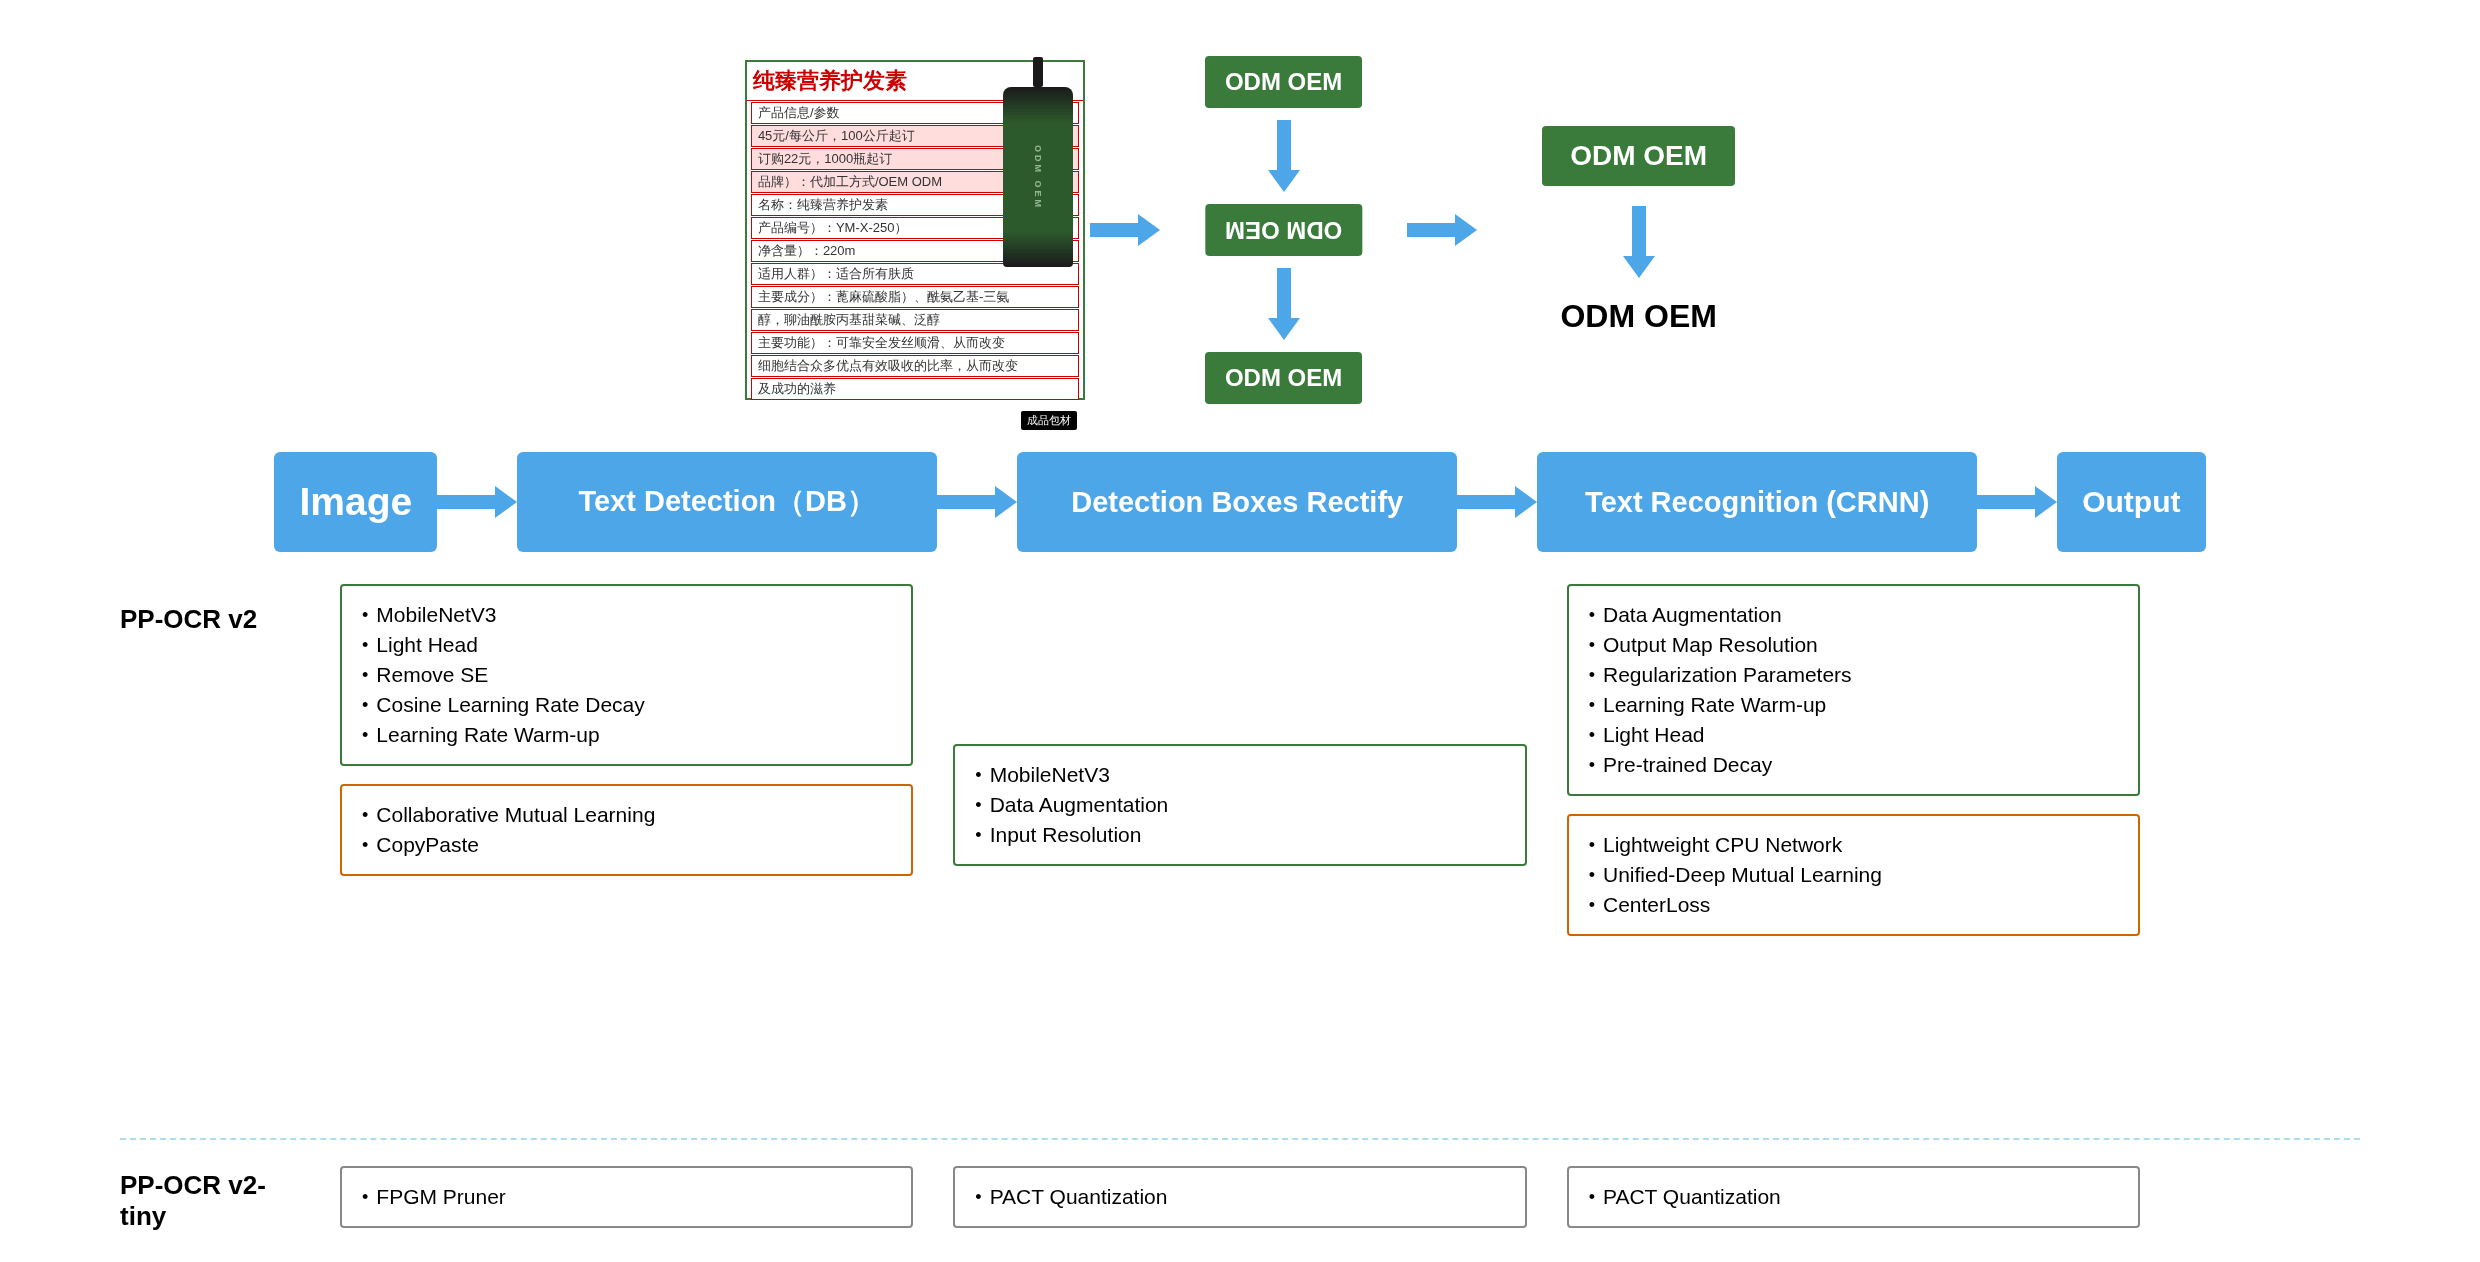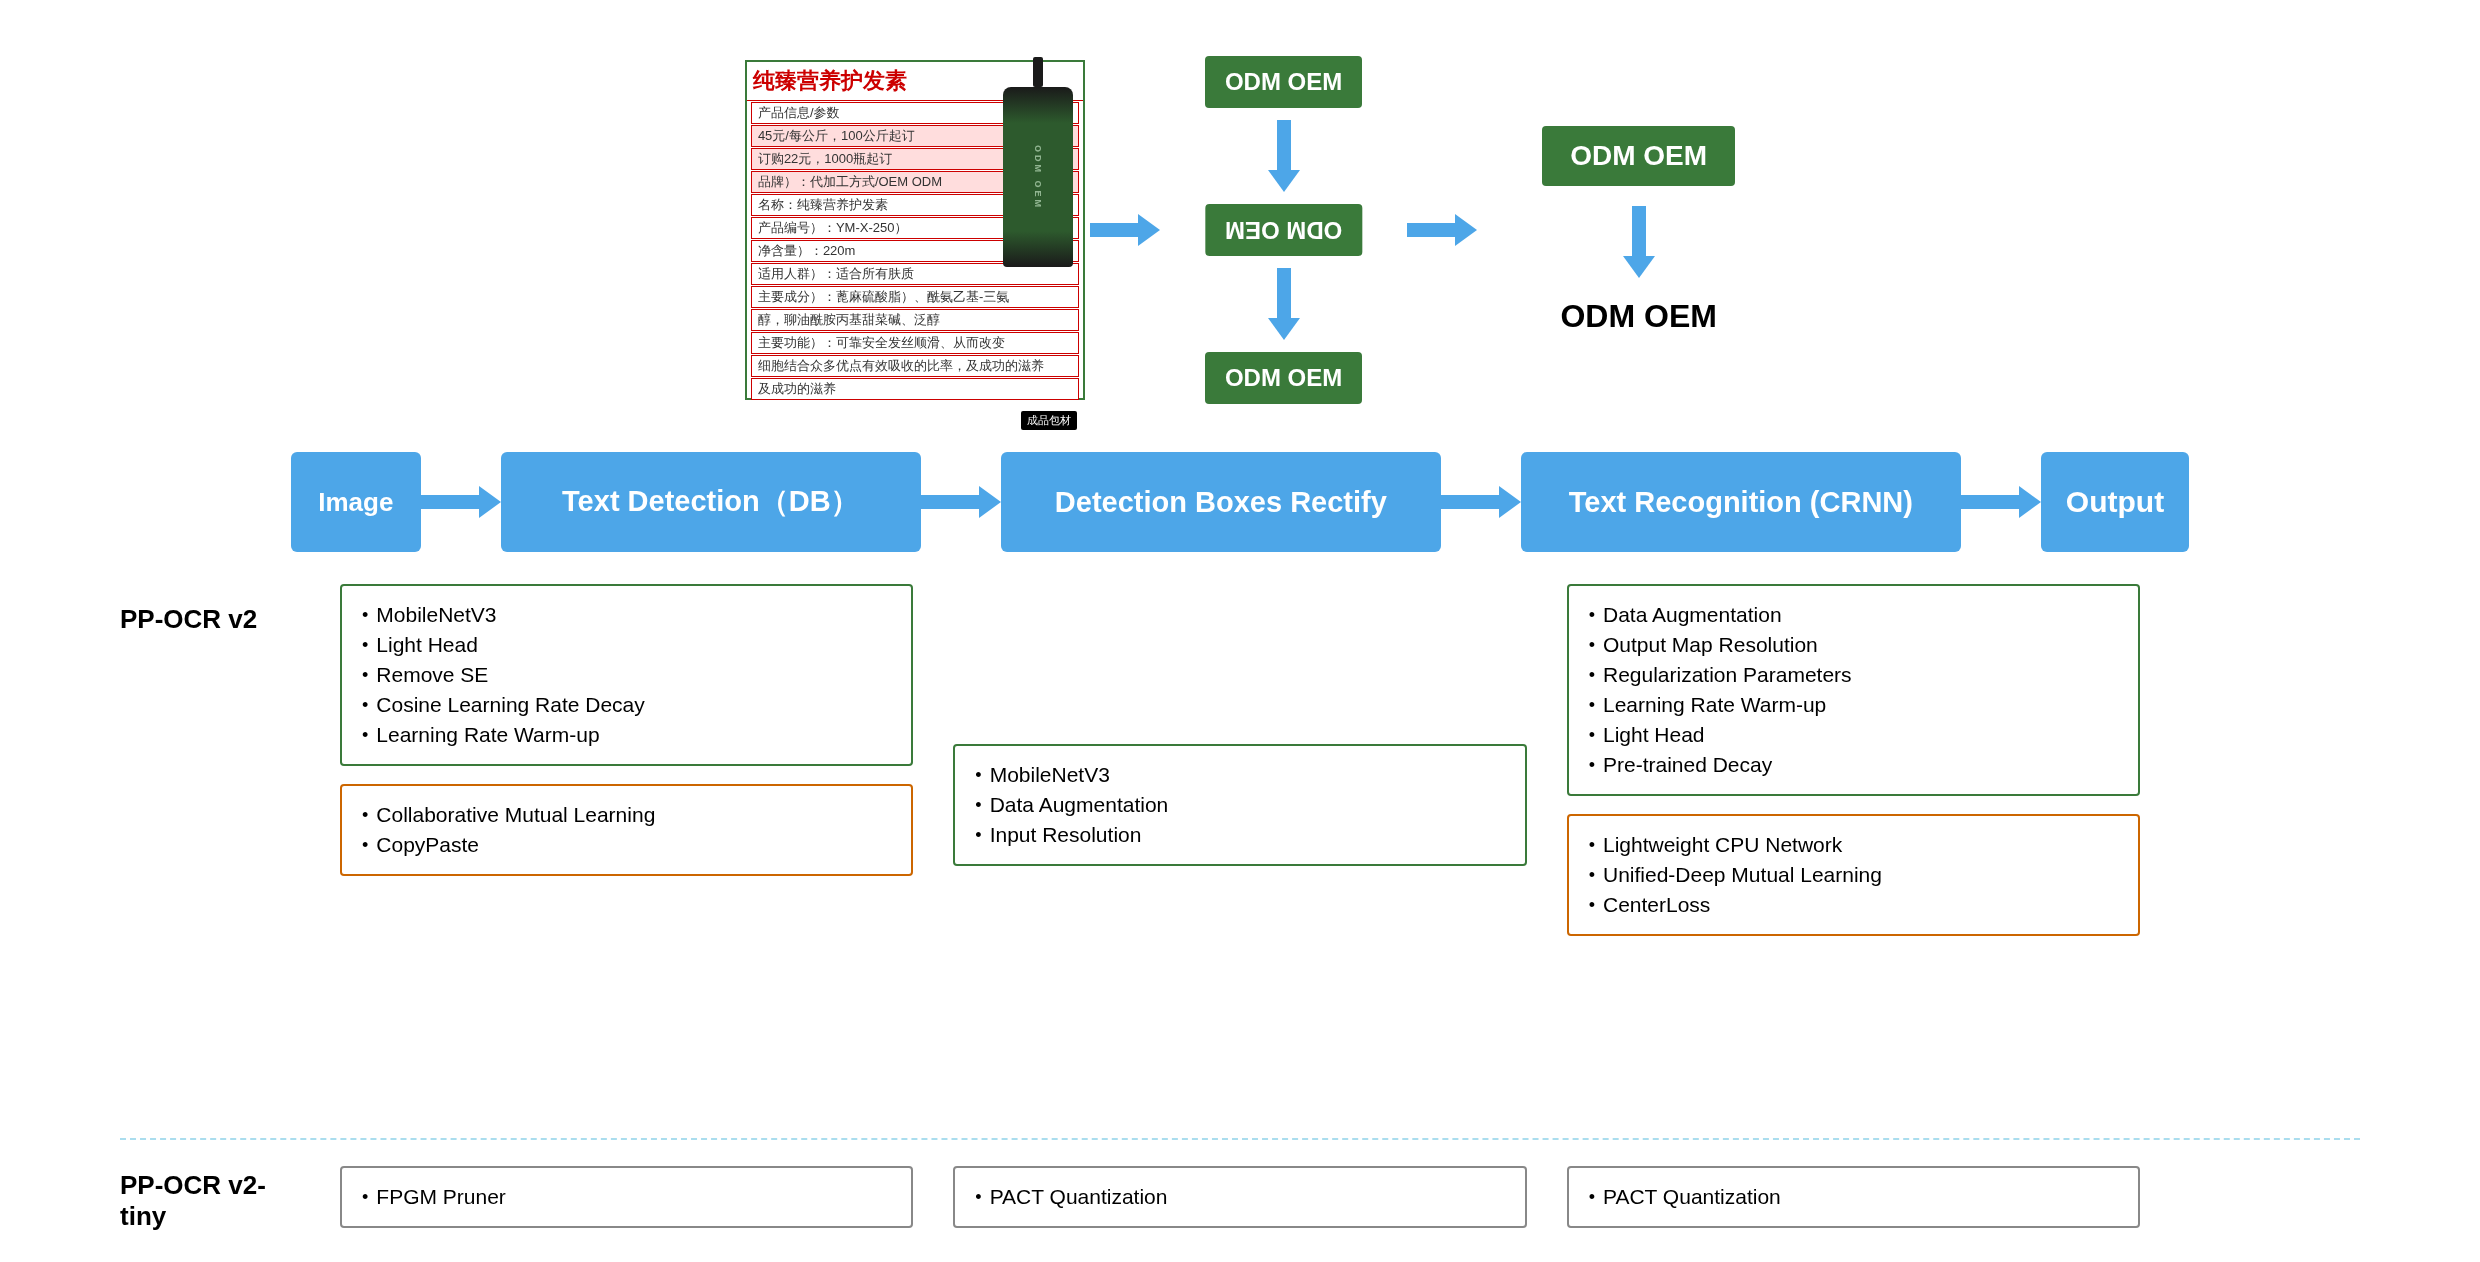"细胞结合众多优点有效吸收的比率，及成功的滋养" div.text-line { text: 及成功的滋养 -> 从而改变 }
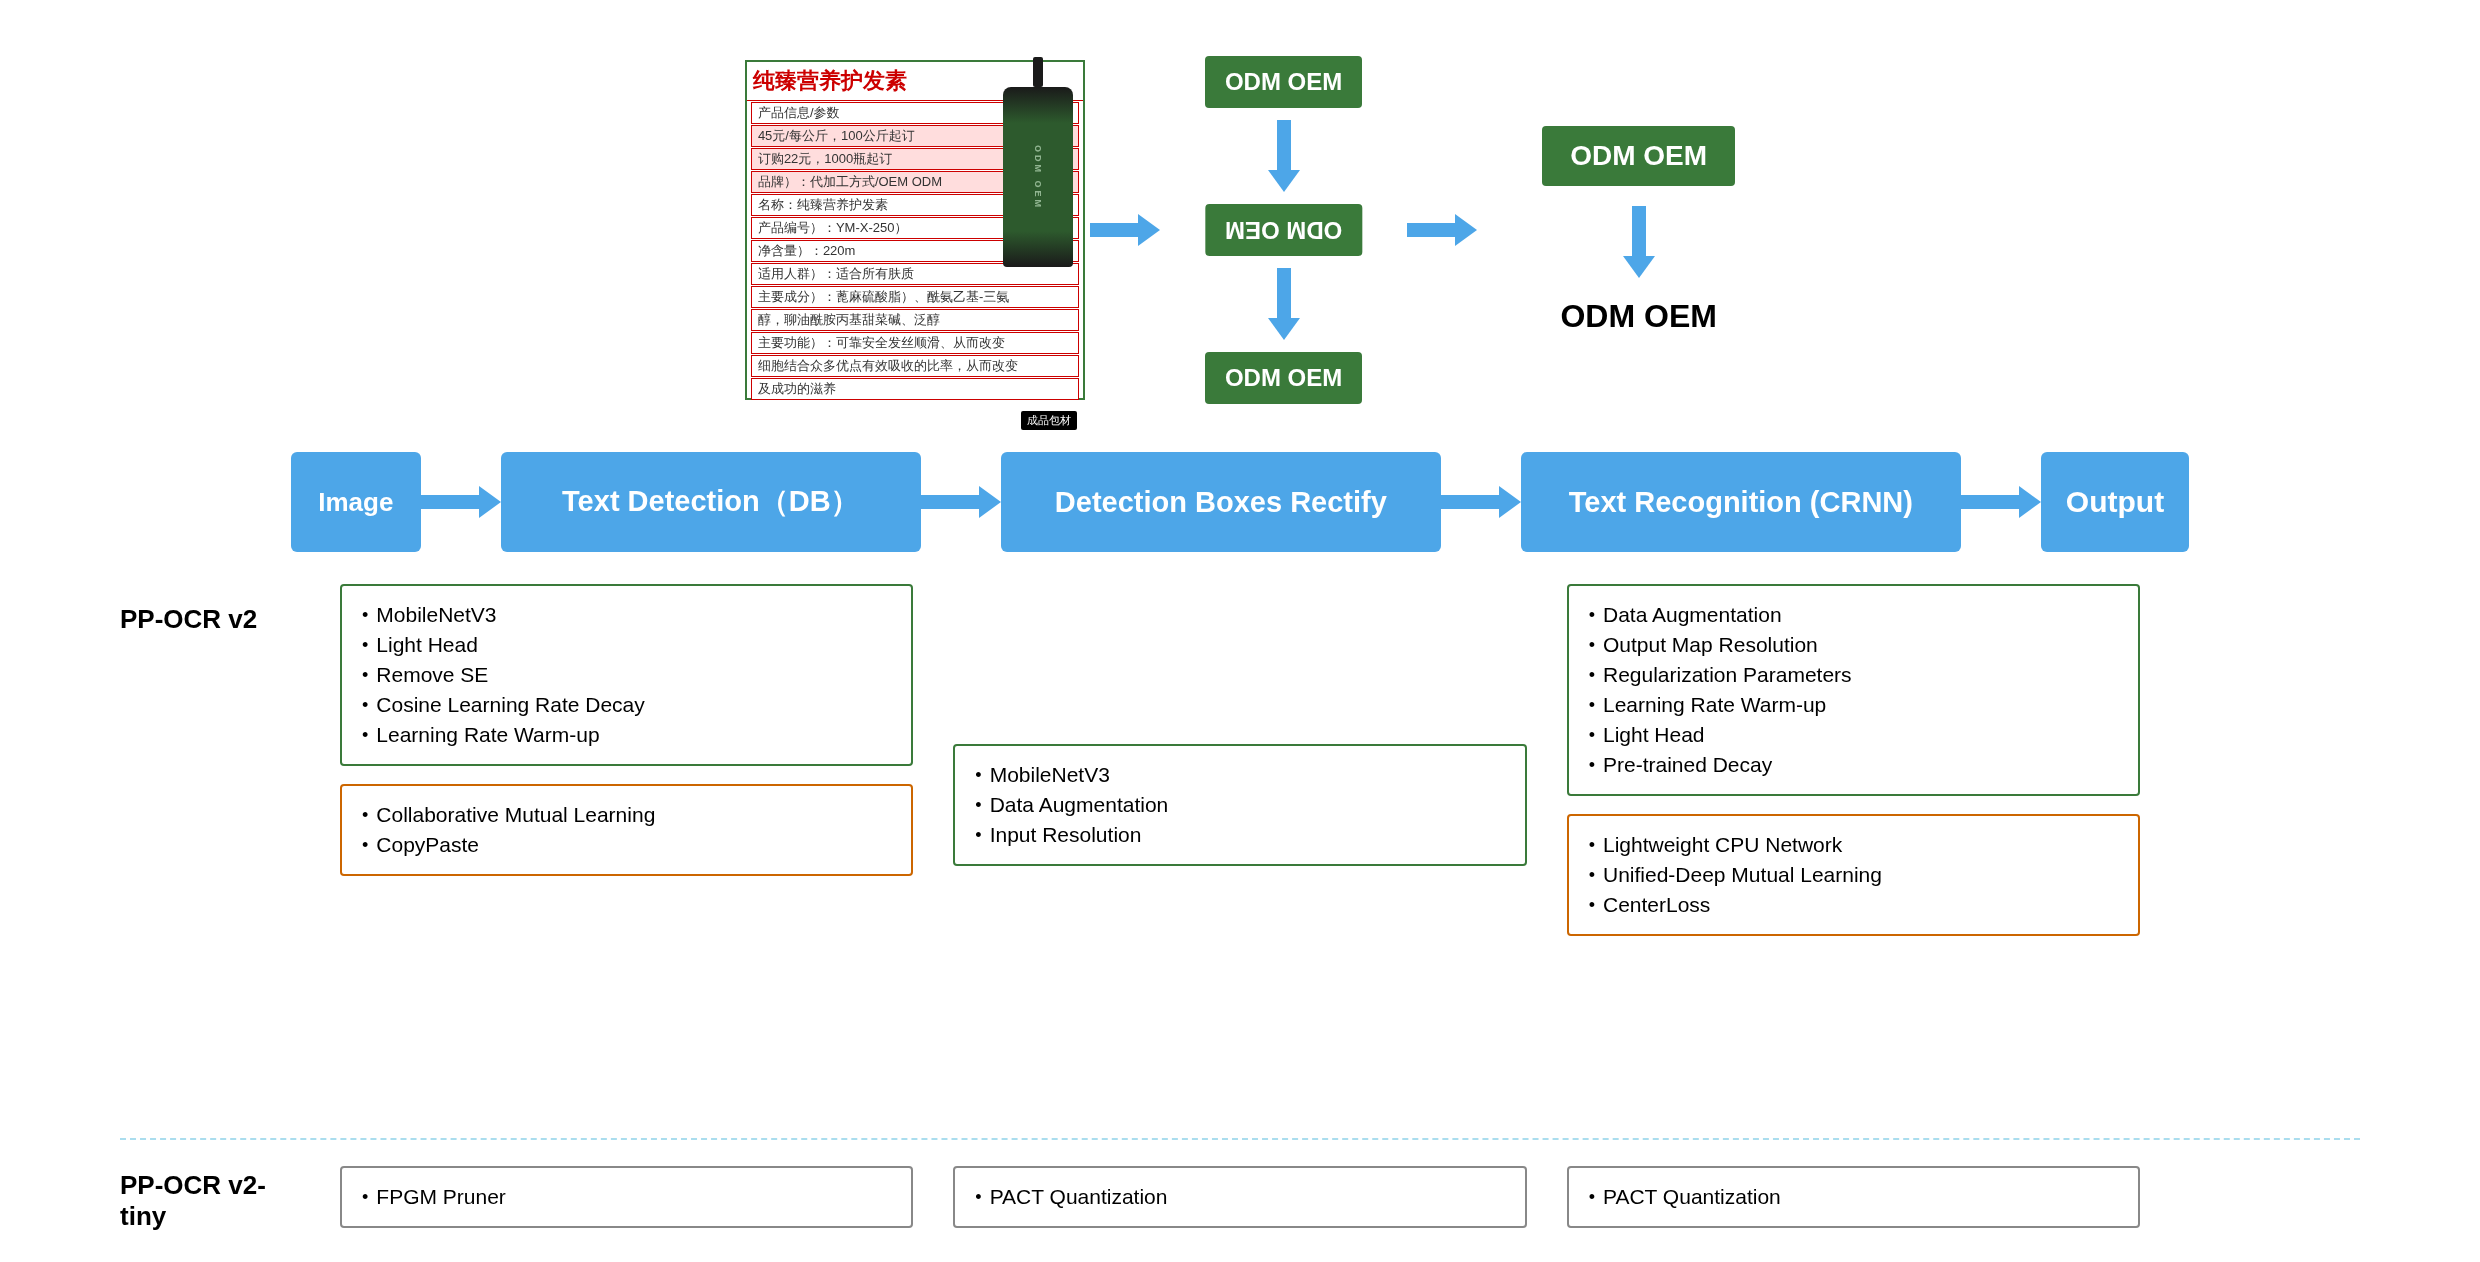"Image" div.pipeline-box { font-size: 26px -> 39px }
